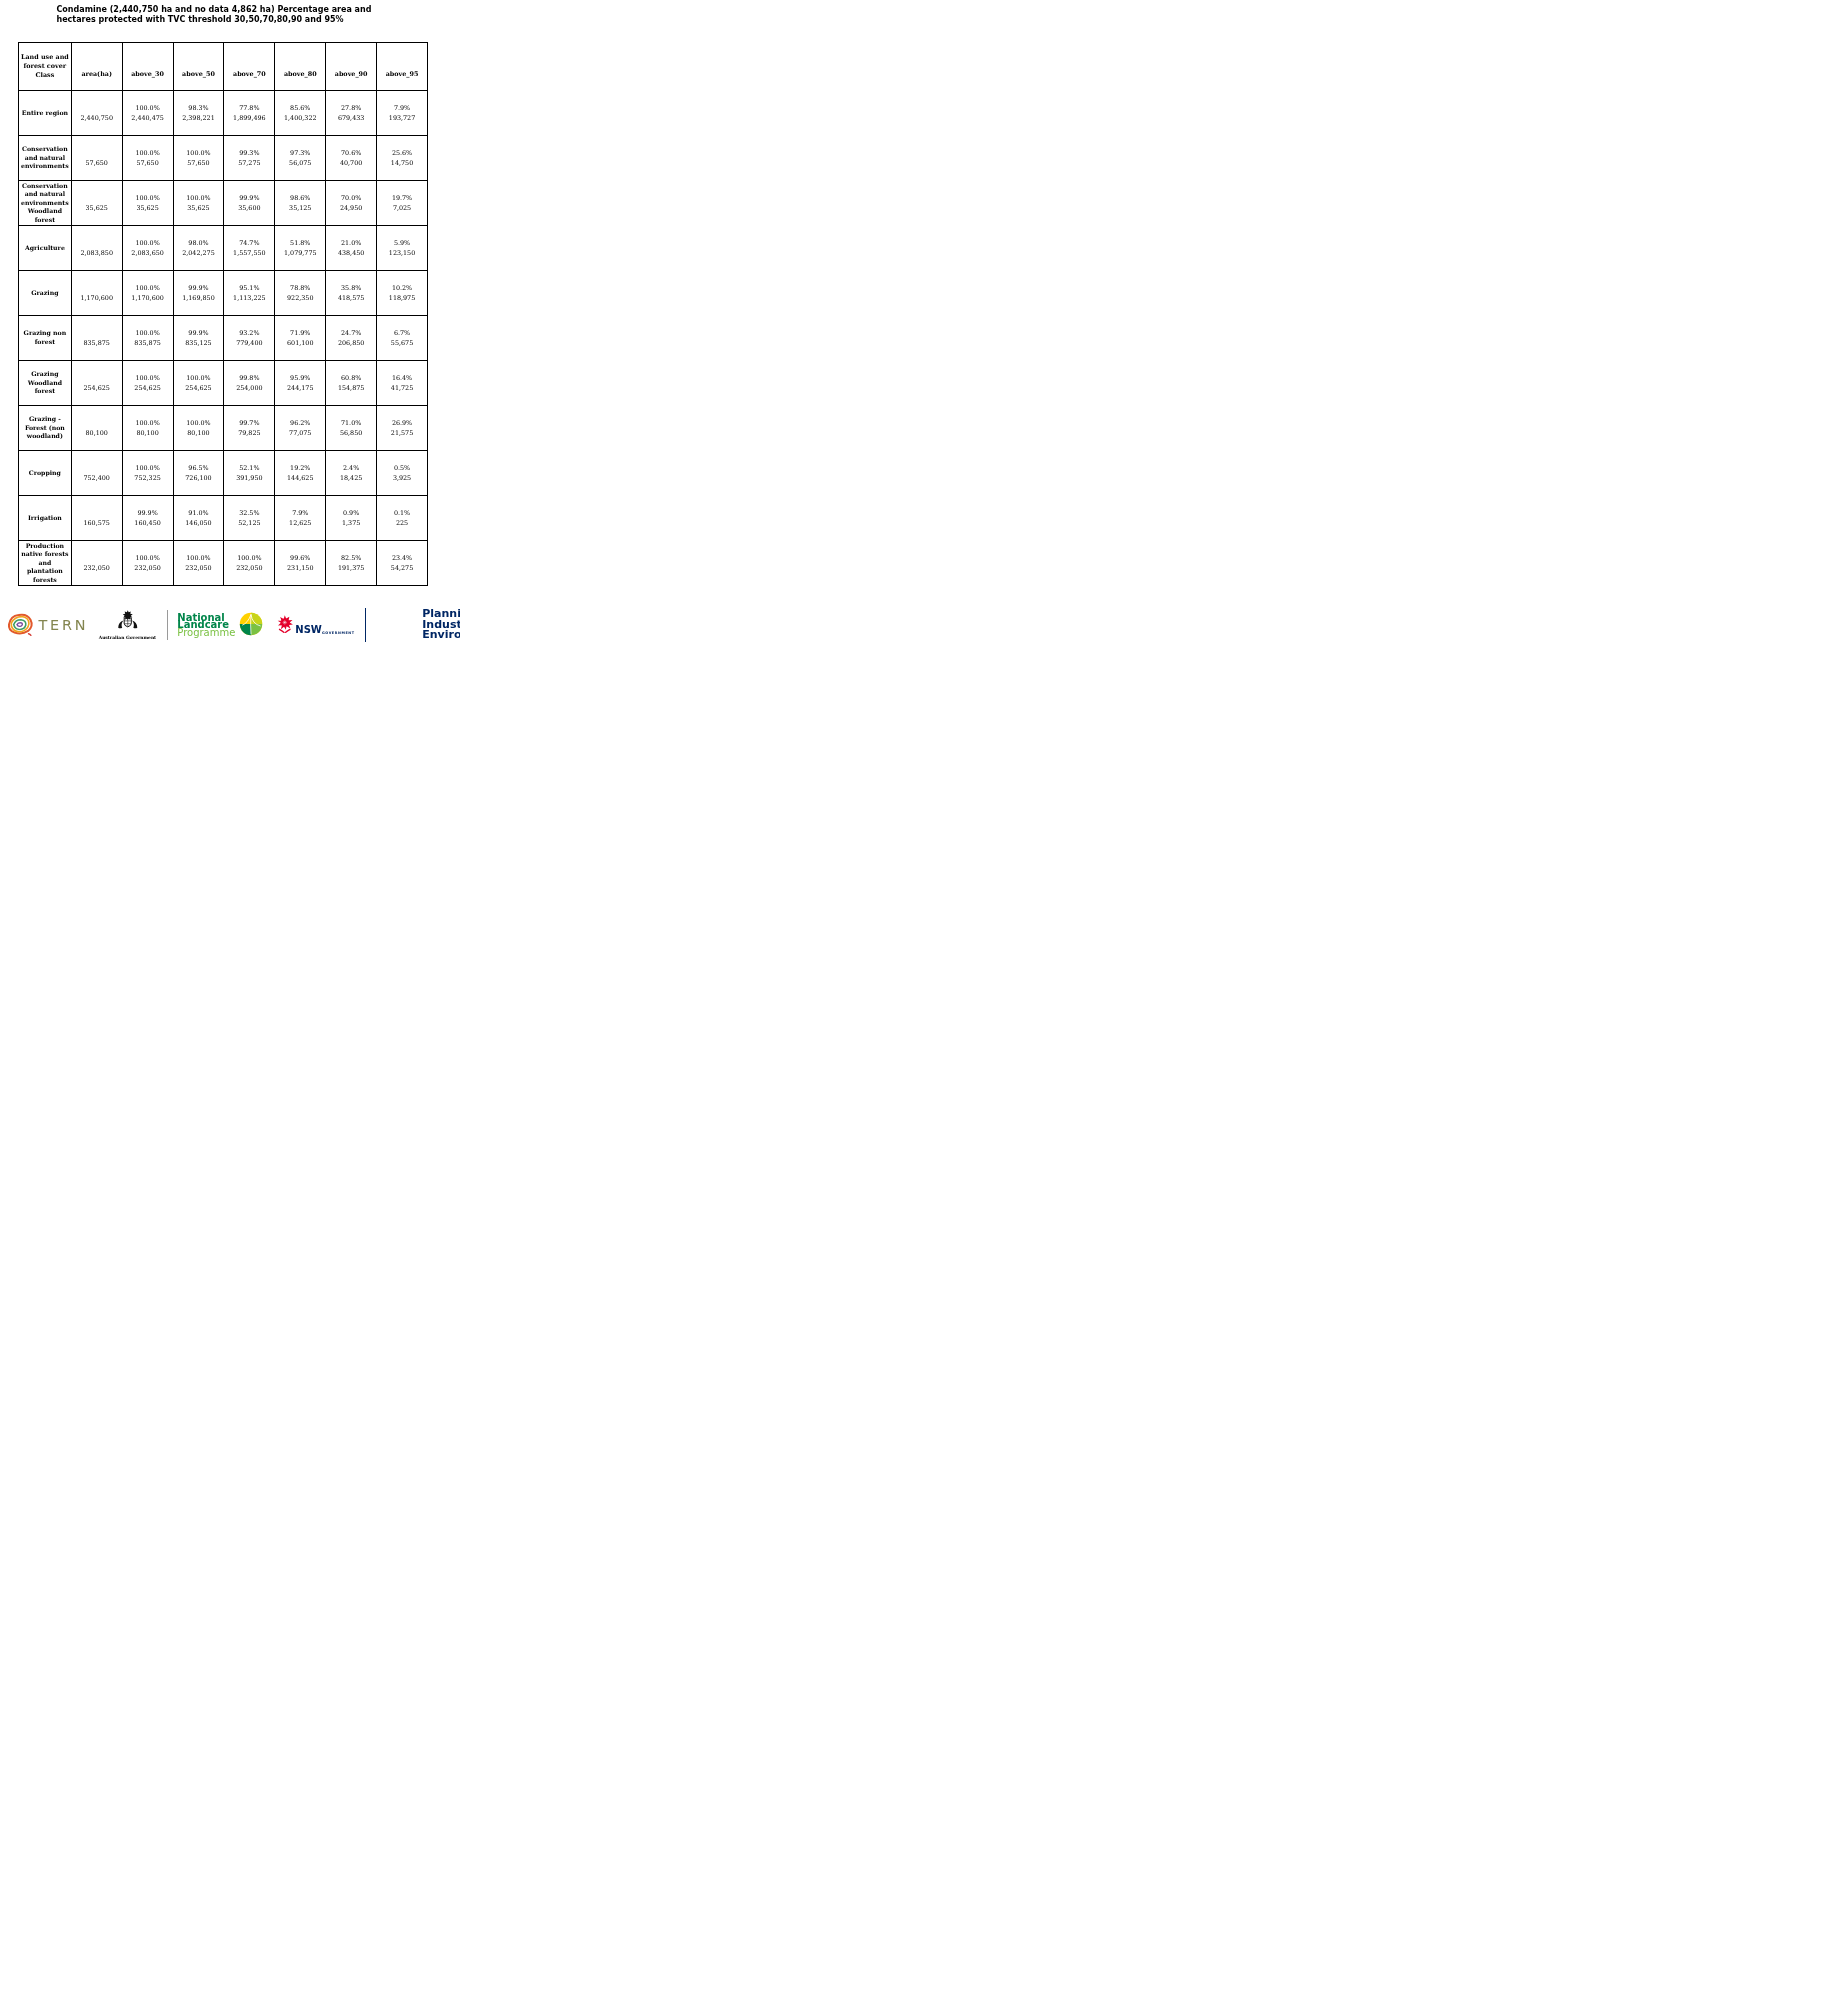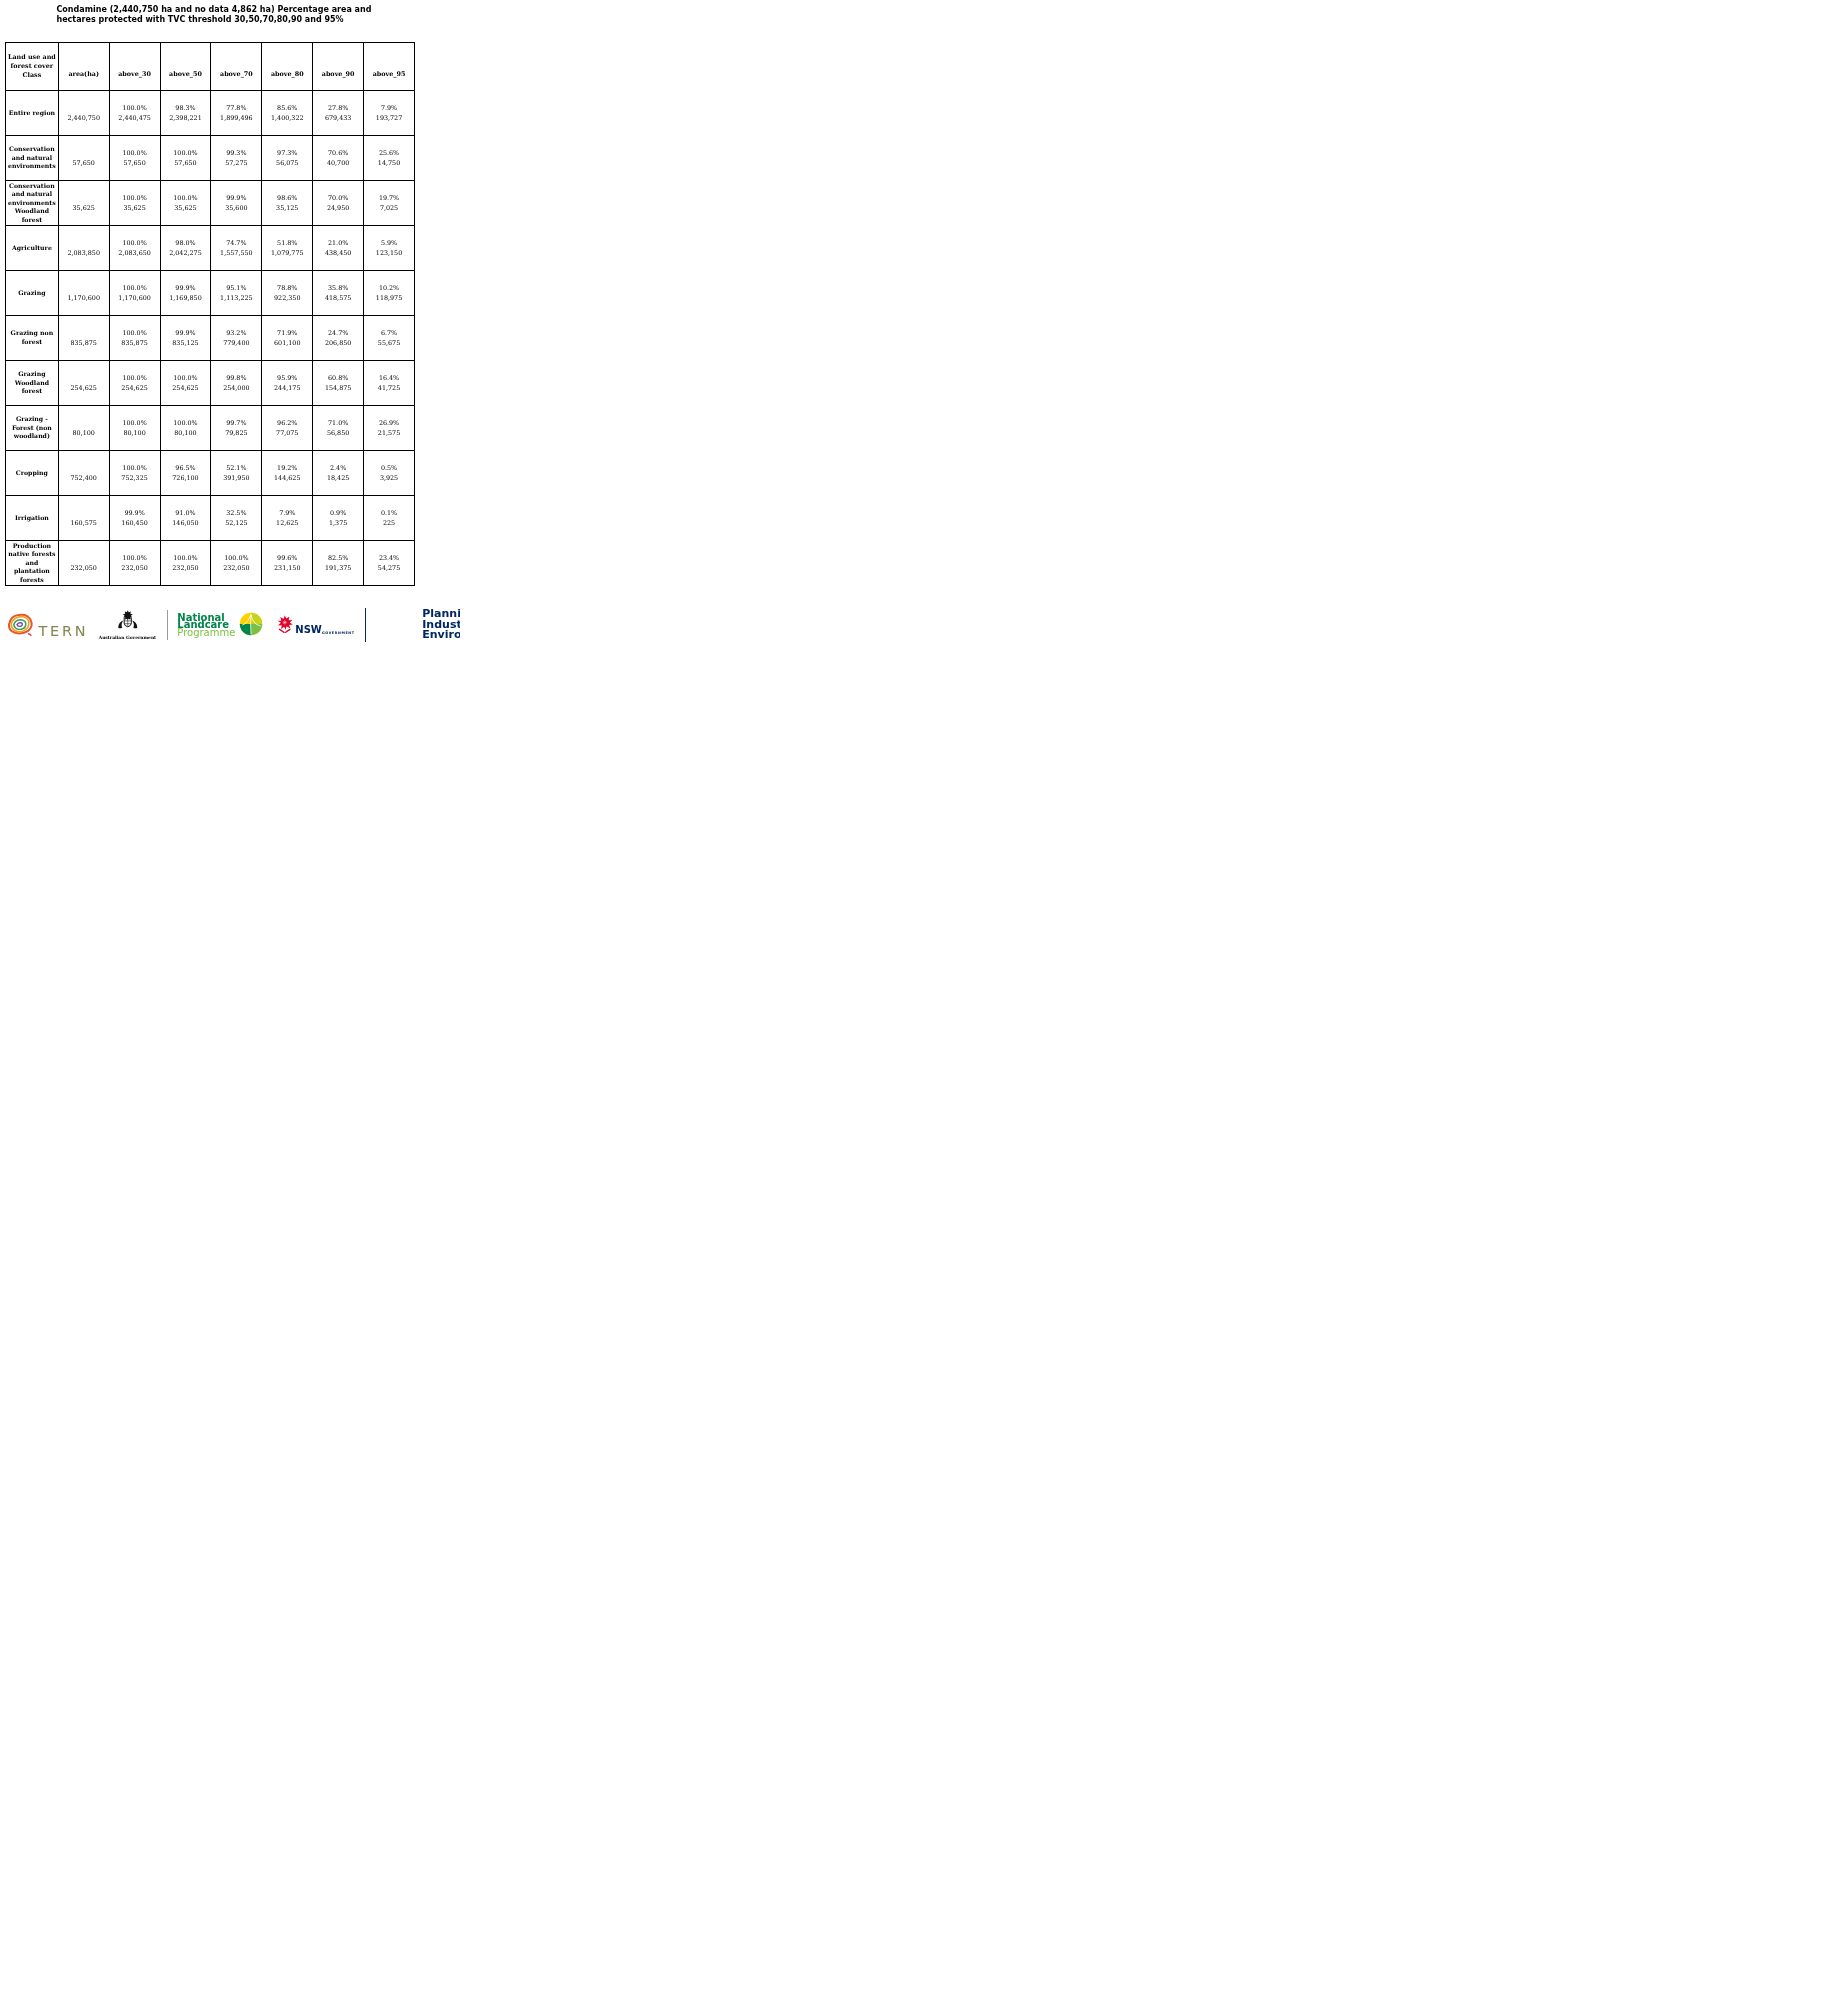"Land use and forest cover" table { margin: 16px 5px 0 -> 16px 18px 0 }
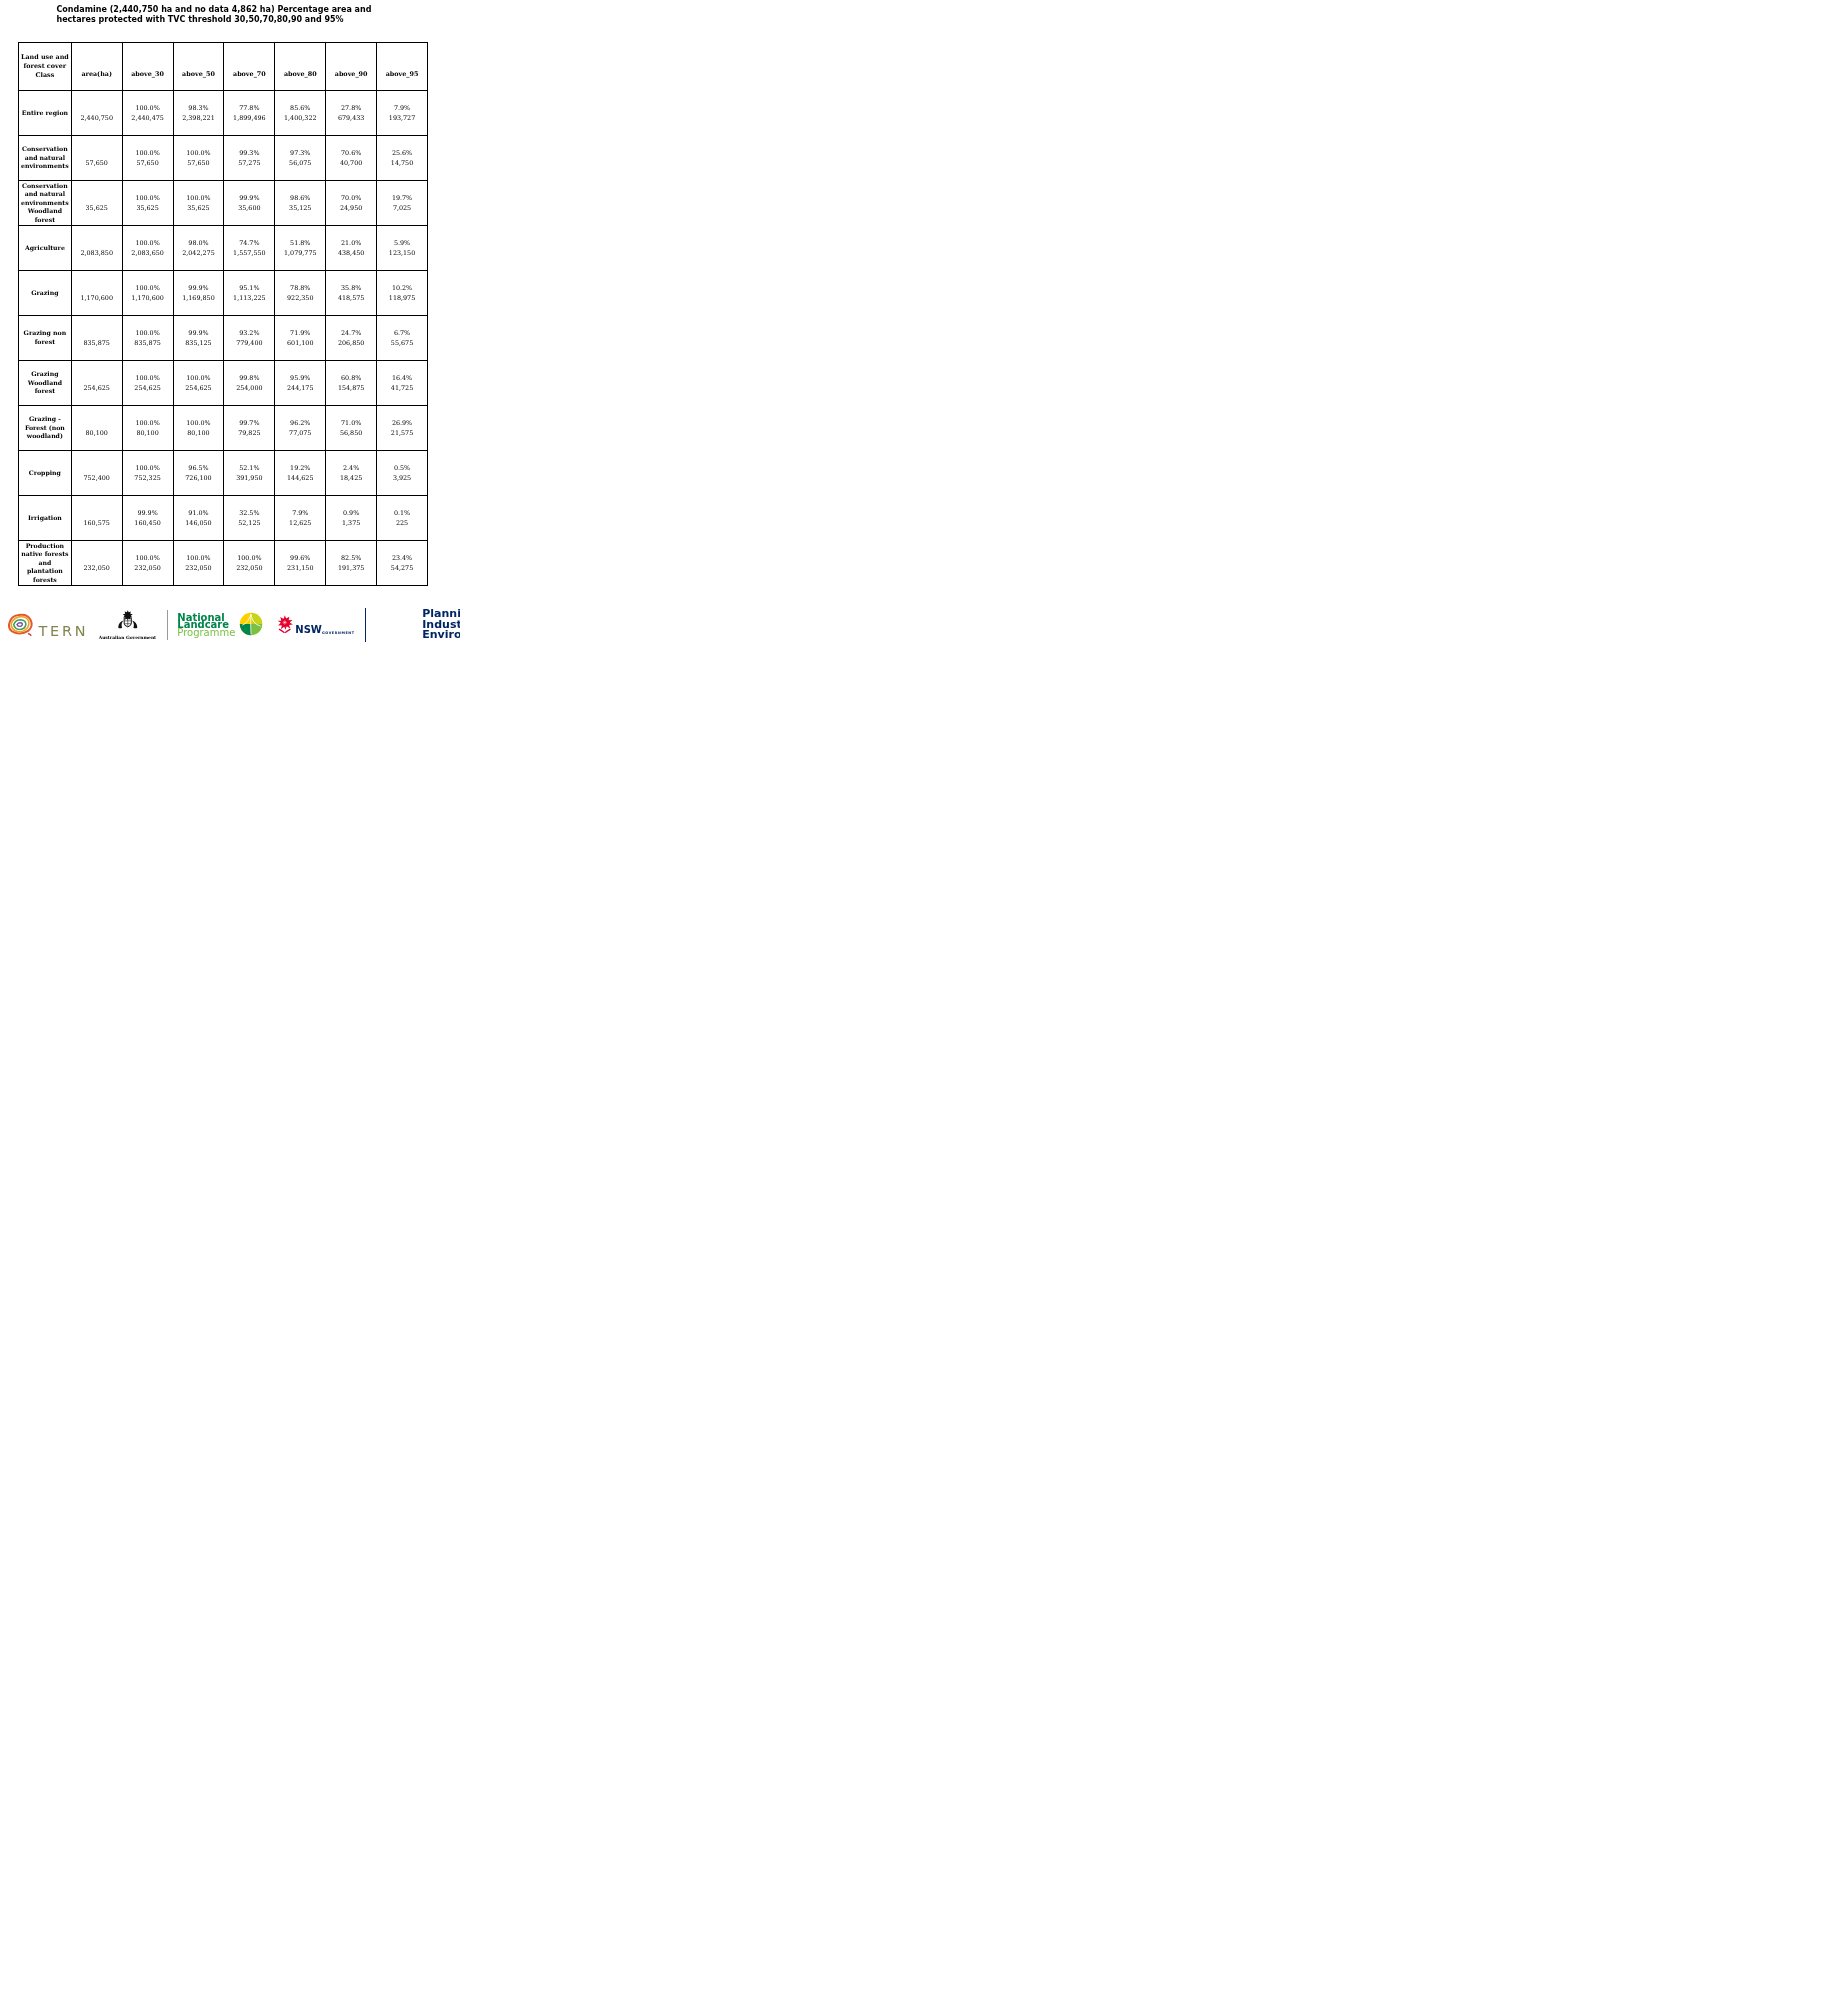"TERN" .tern { align-items: flex-end -> center }
